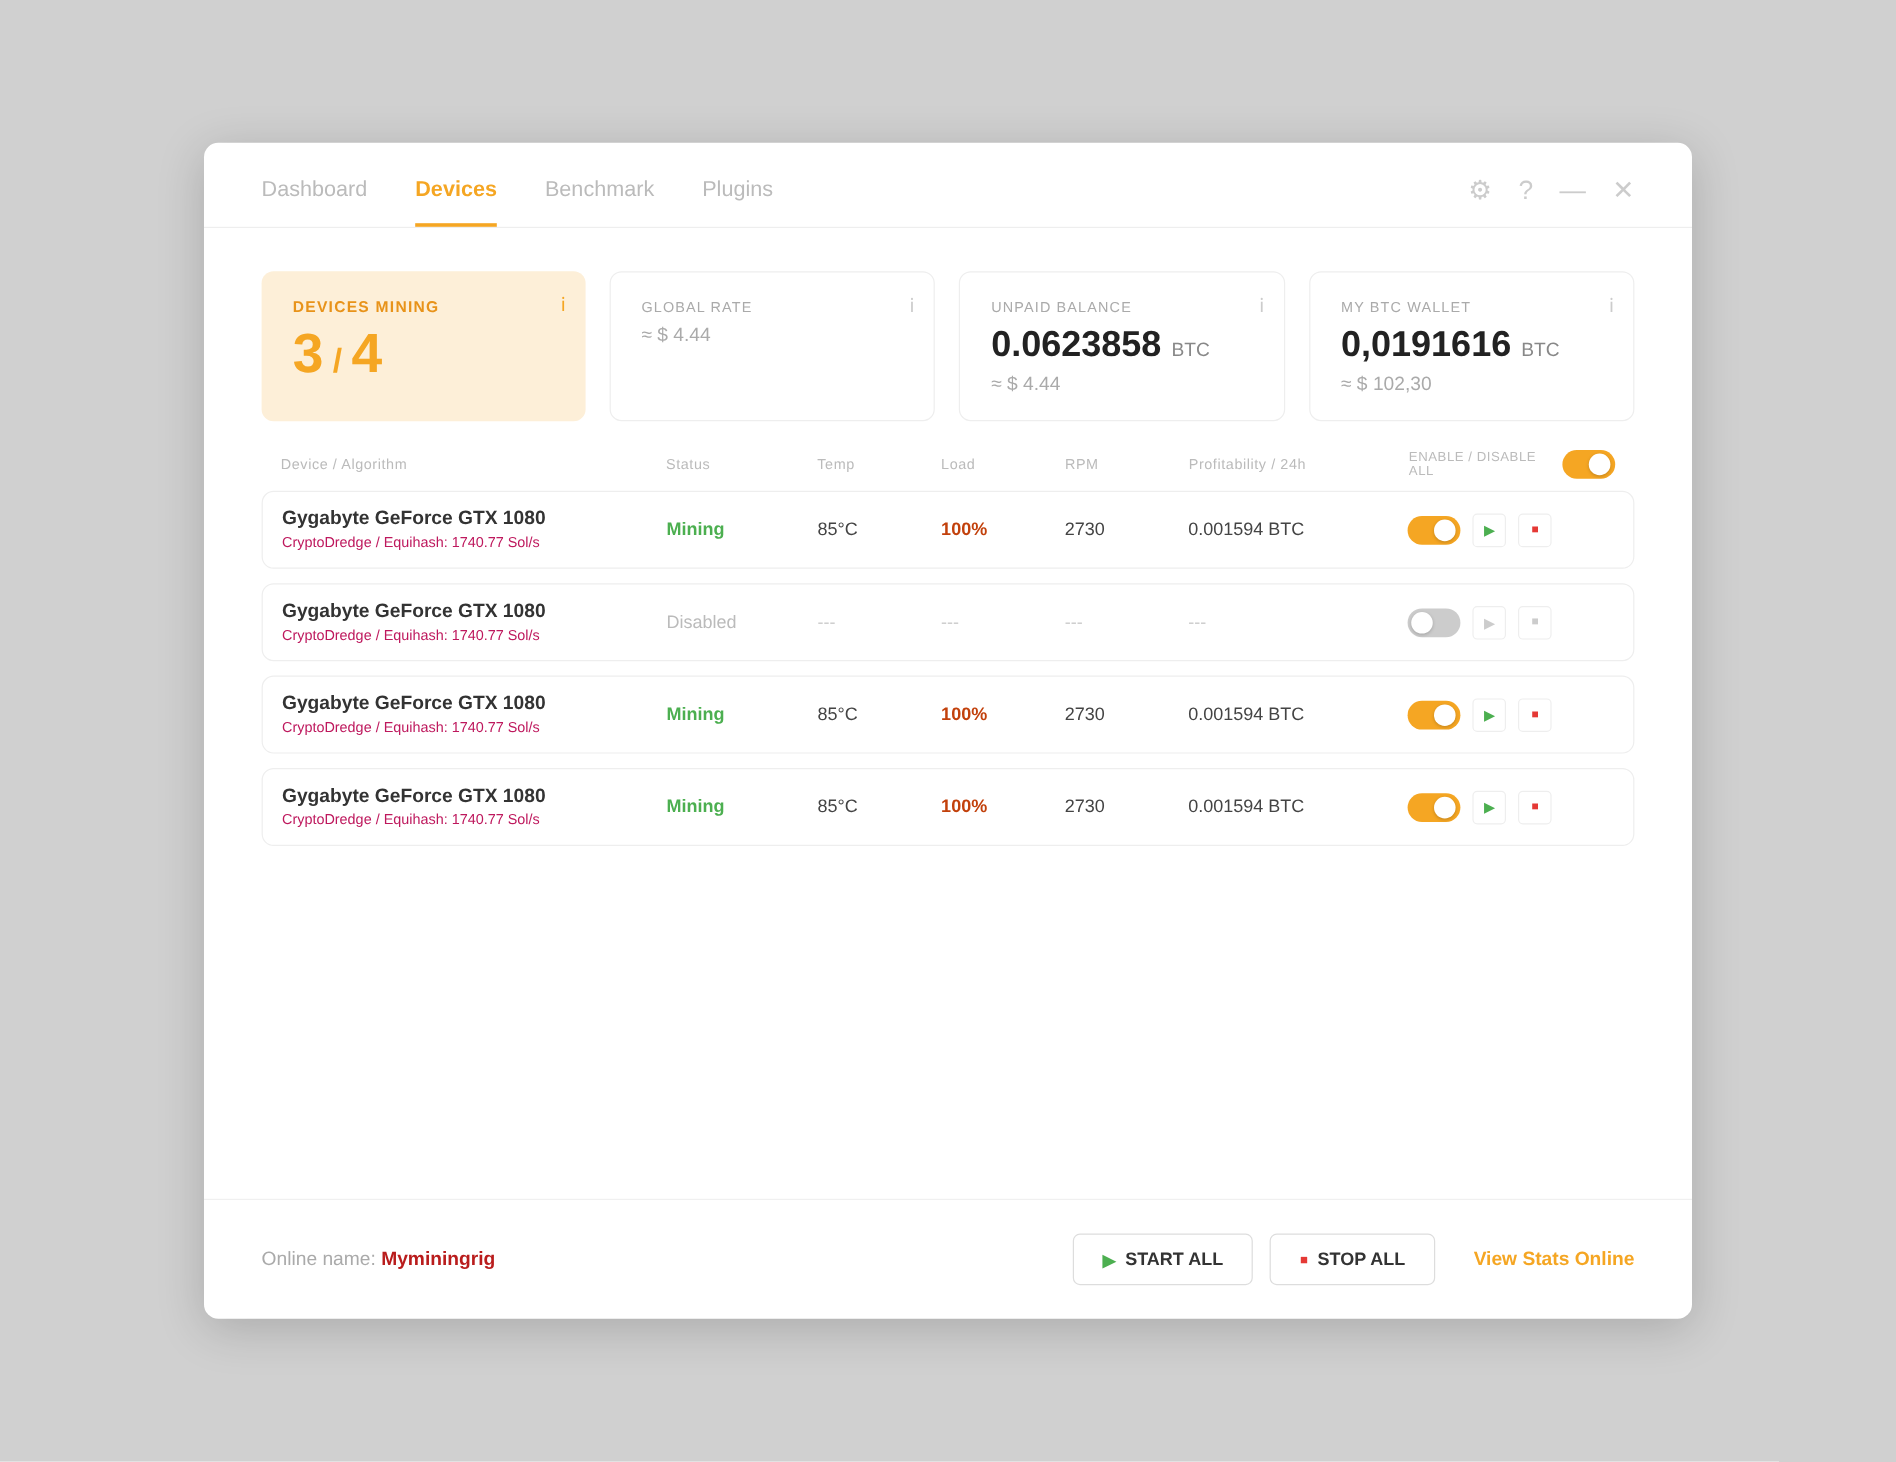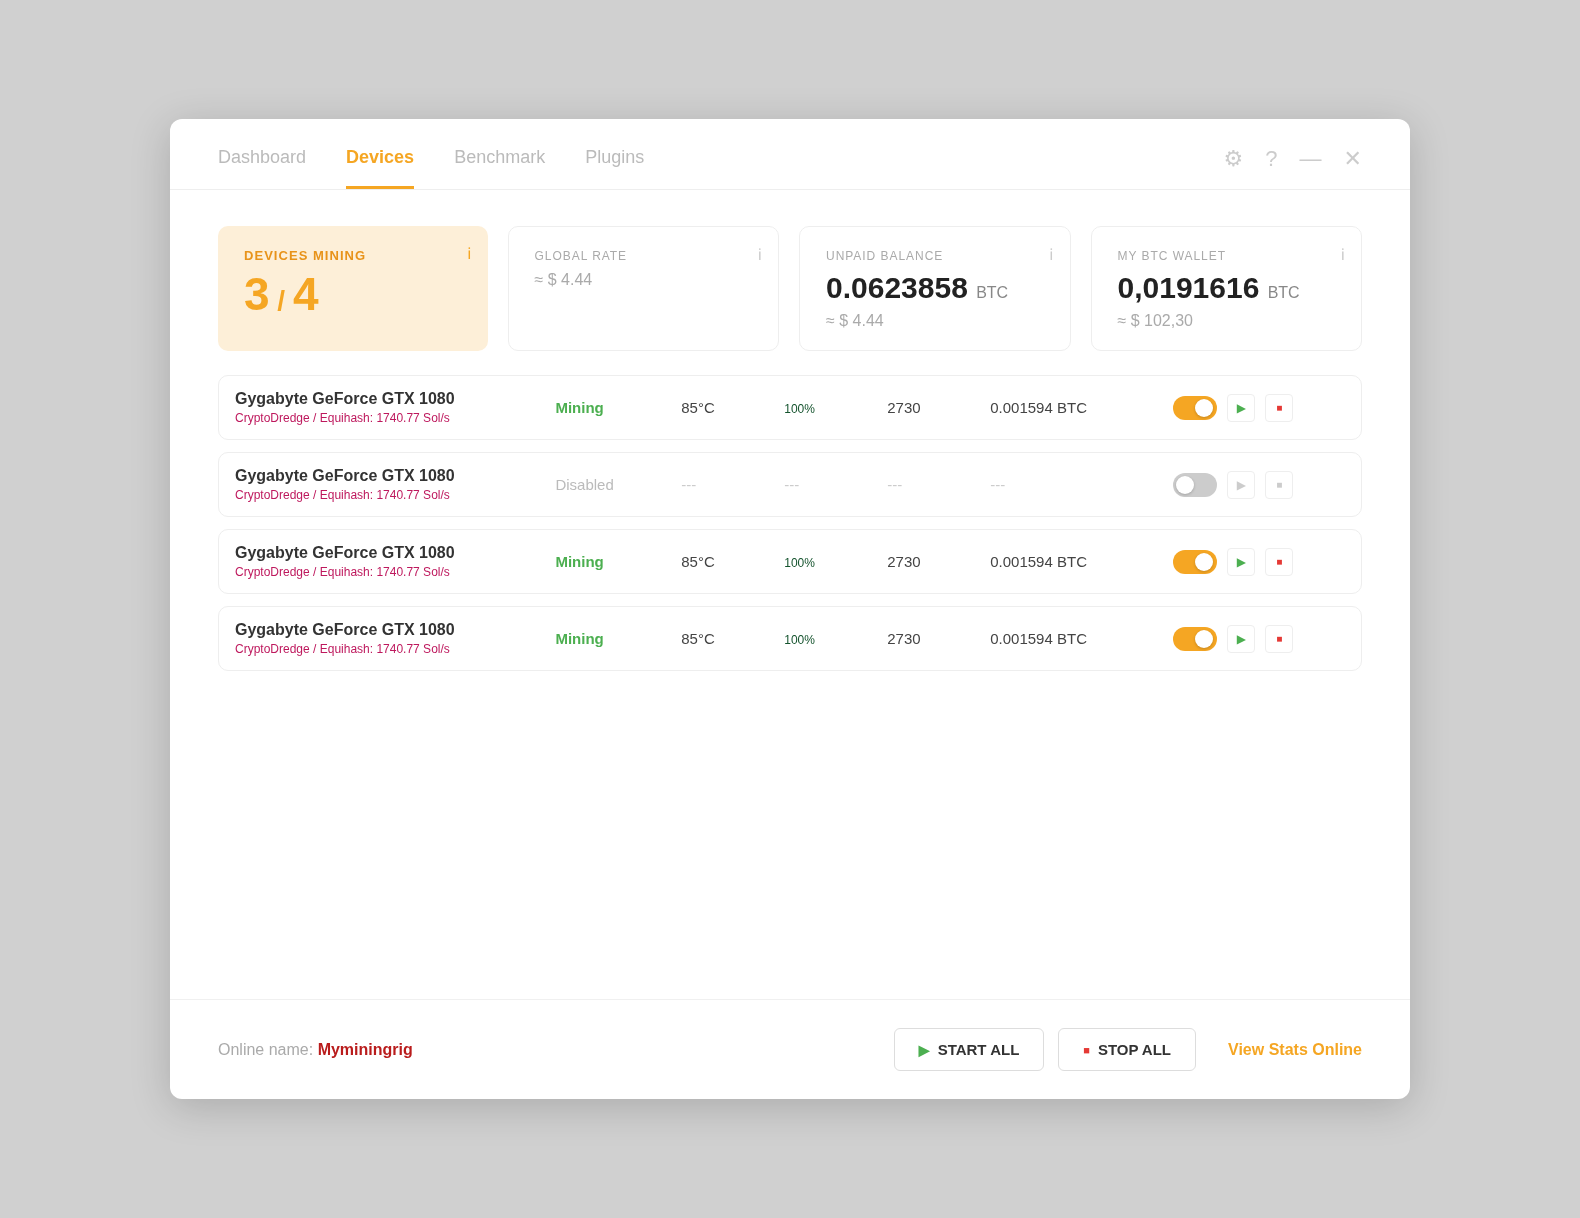"Device / Algorithm" div.table-header { html: none -> <div> <div>Device / Algorithm</div> <div>Status</div> <div>Temp</div> <div>Load</div> <div>RPM</div> <div>Profitability / 24h</div> <div> <span>ENABLE / DISABLE ALL</span> <div> <div></div> </div> </div> </div> }
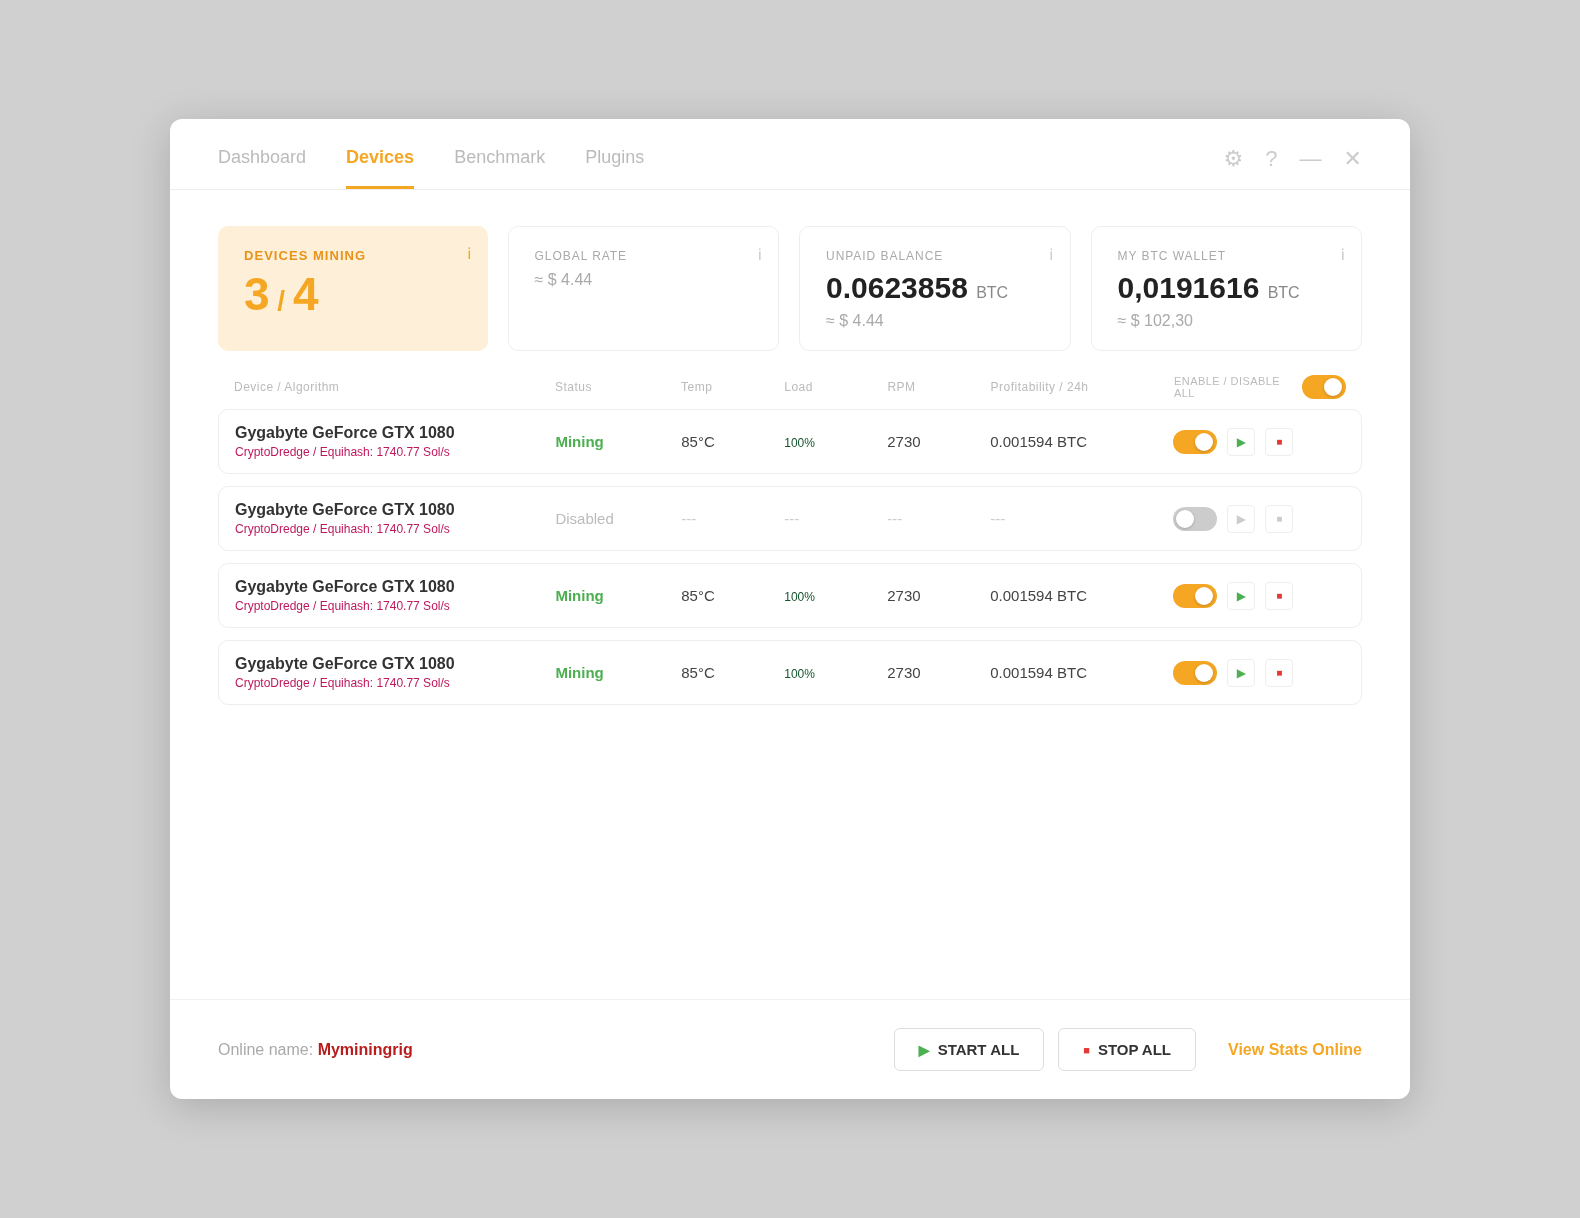"100%" .val-green { color: #14532d -> #c2410c; font-size: 12px -> 15px; font-weight: 400 -> 700 }
